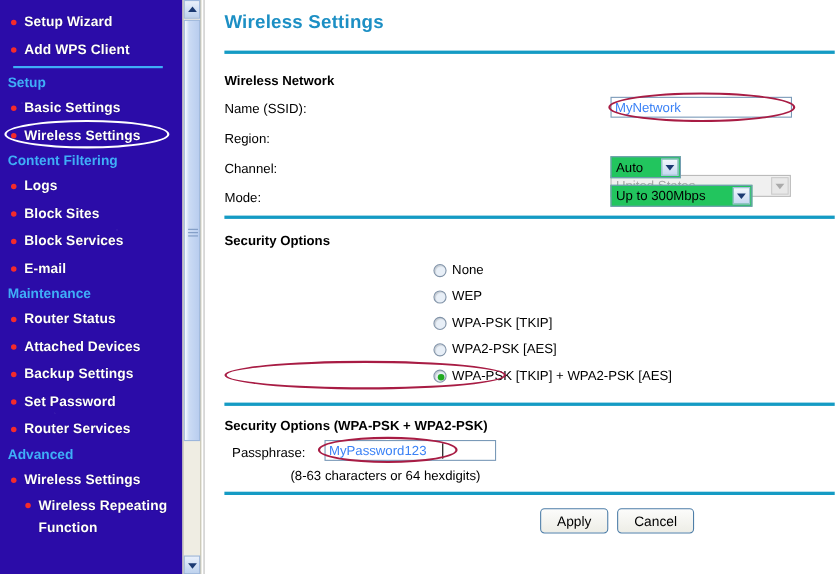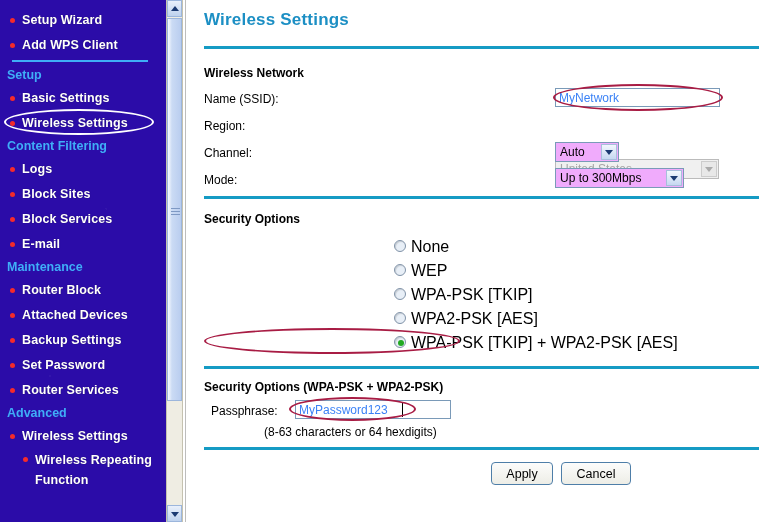"Auto" .sel { background: #f0abfc -> #22c55e }
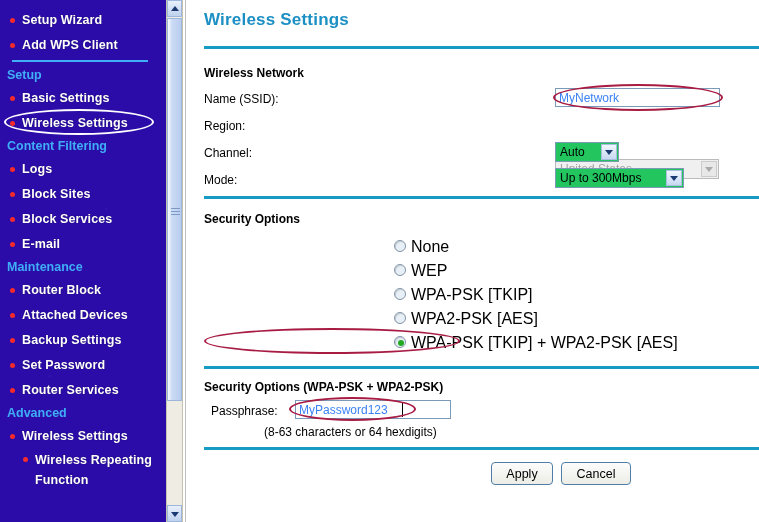"None" .radio-label { font-size: 16px -> 12px }
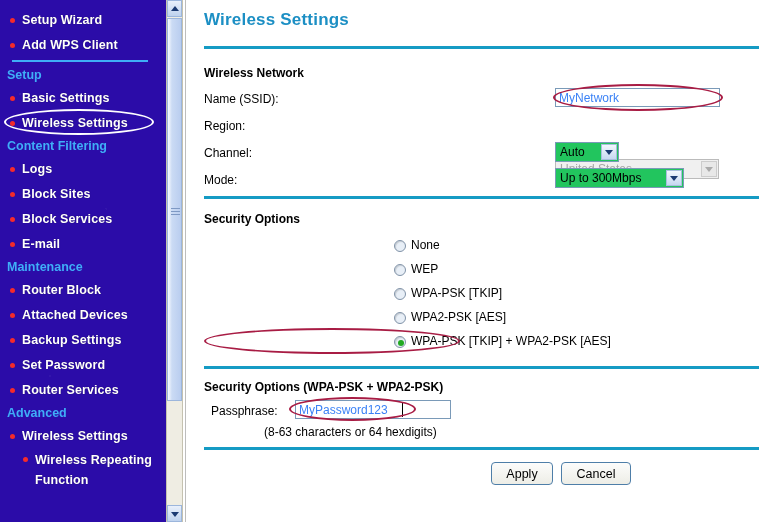"Router Block" span { text: Block -> Status }
